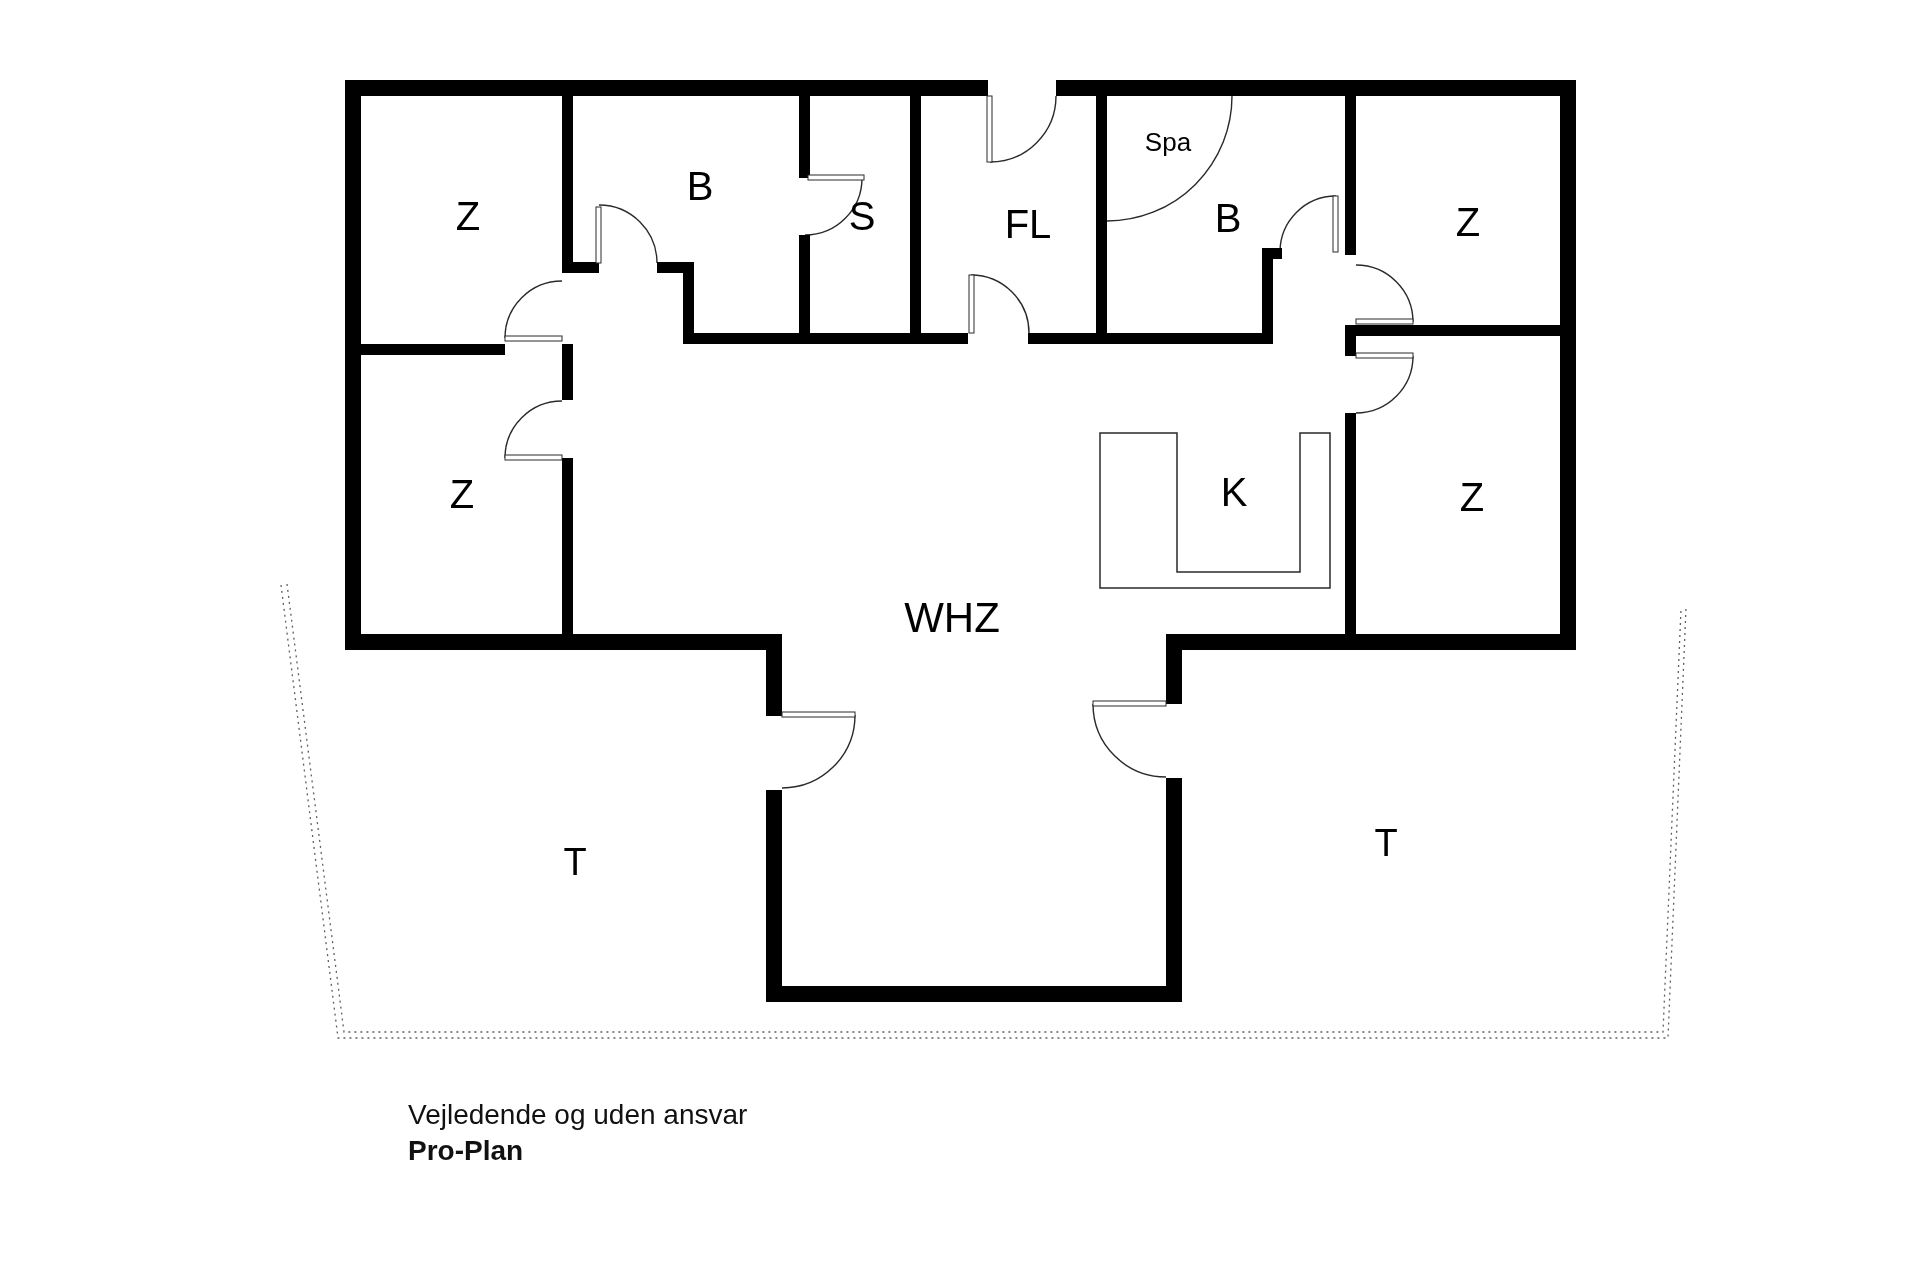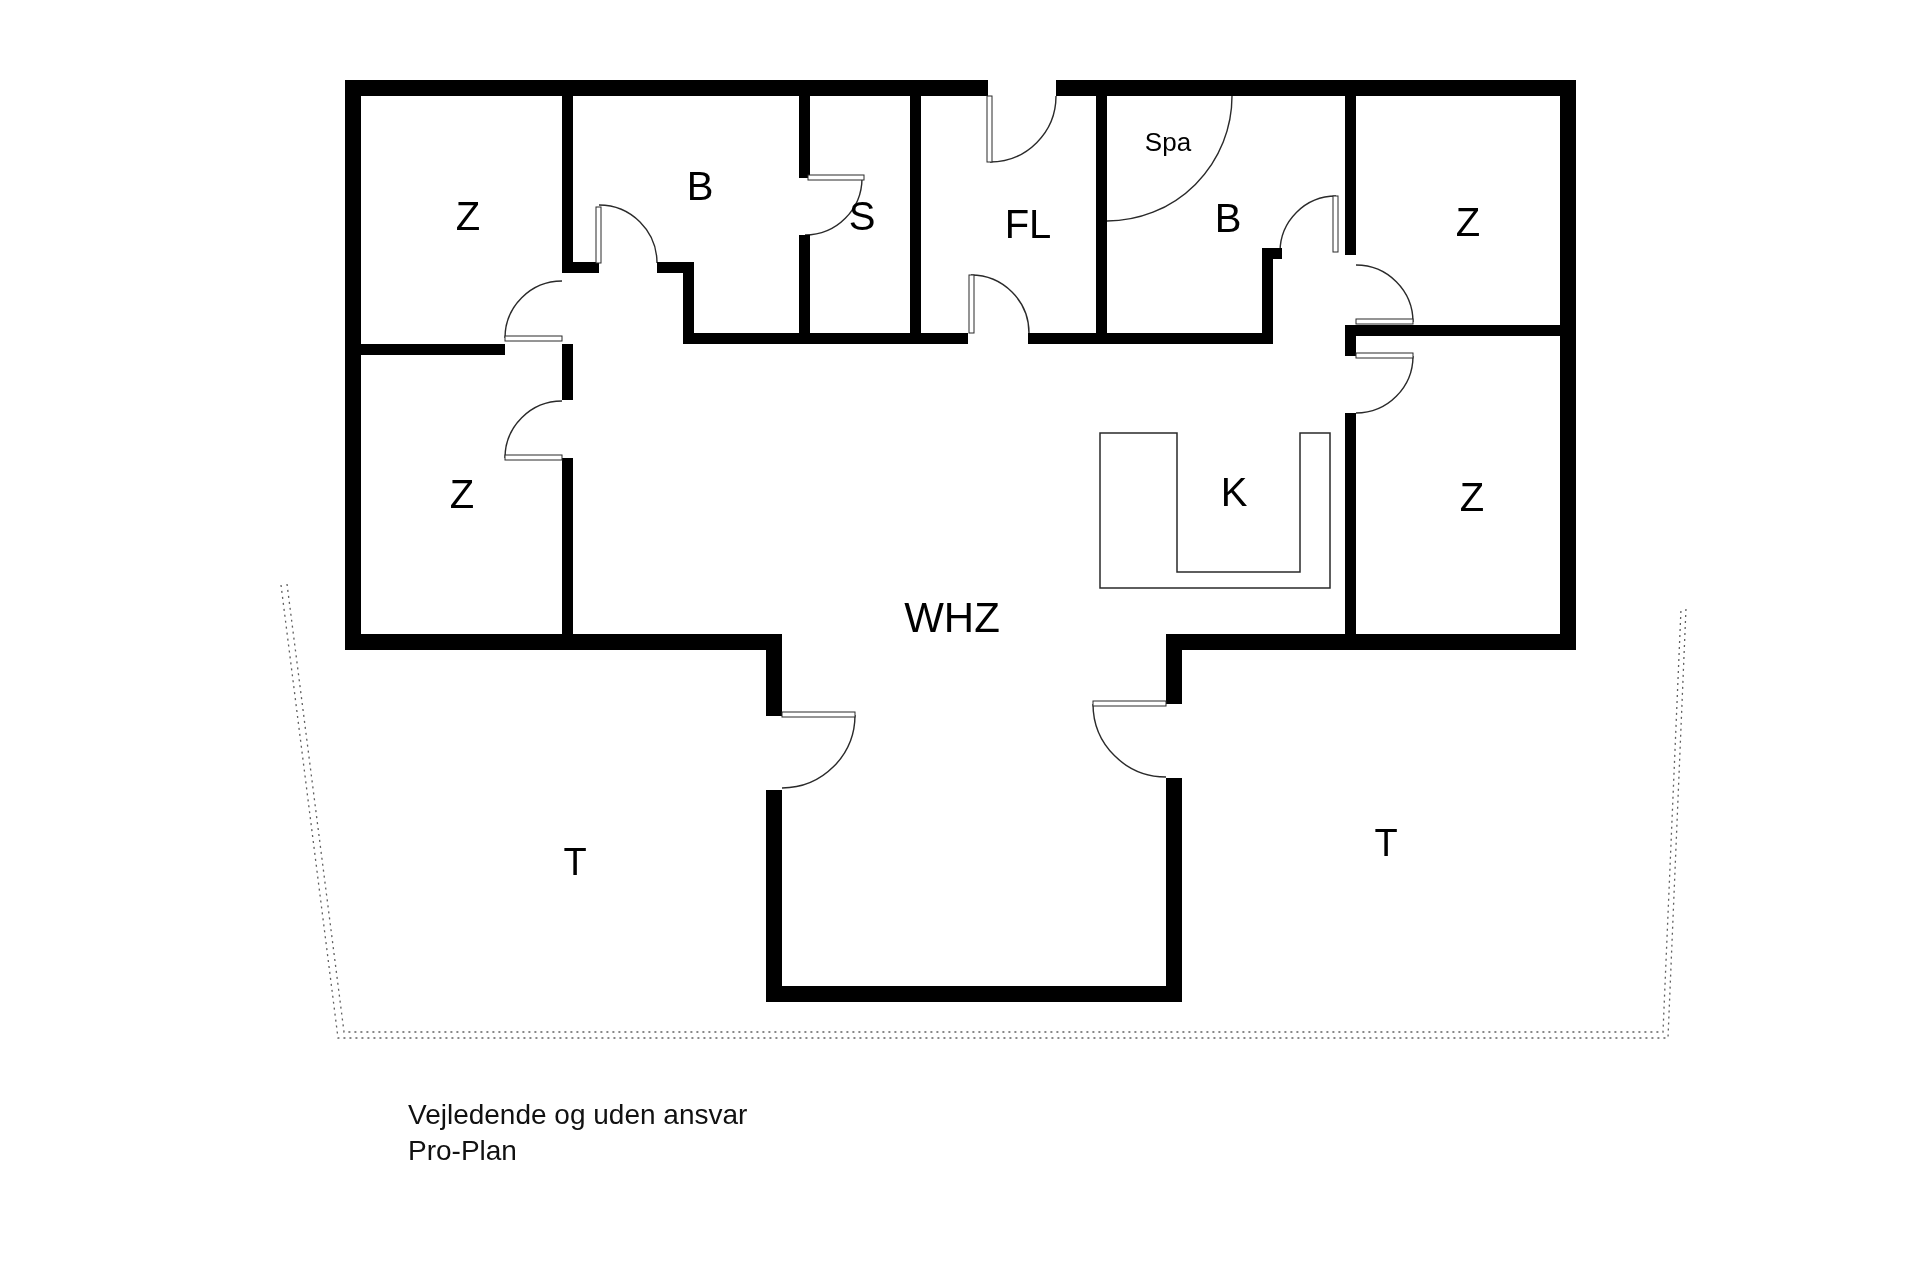"Pro-Plan" #disclaimer-line2 { font-weight: none -> bold }
